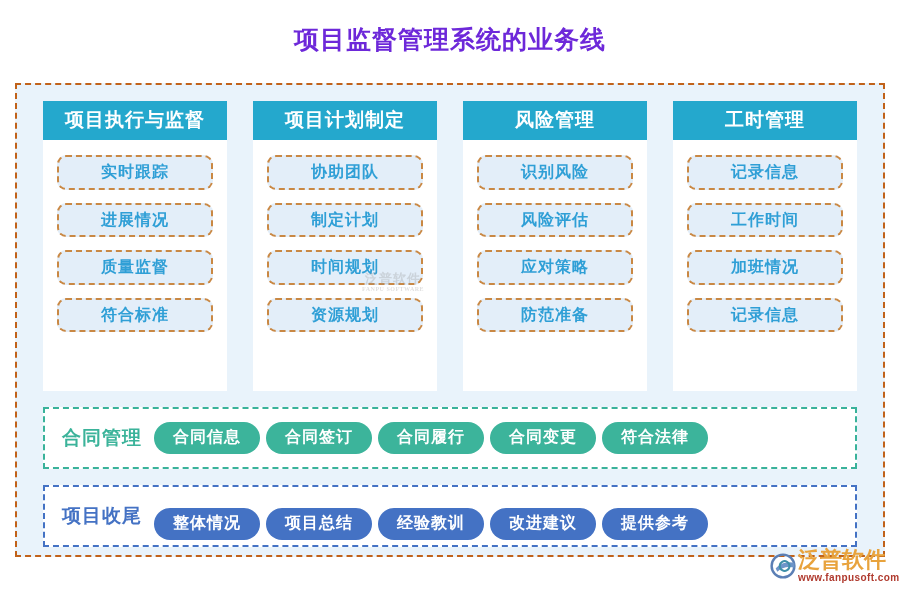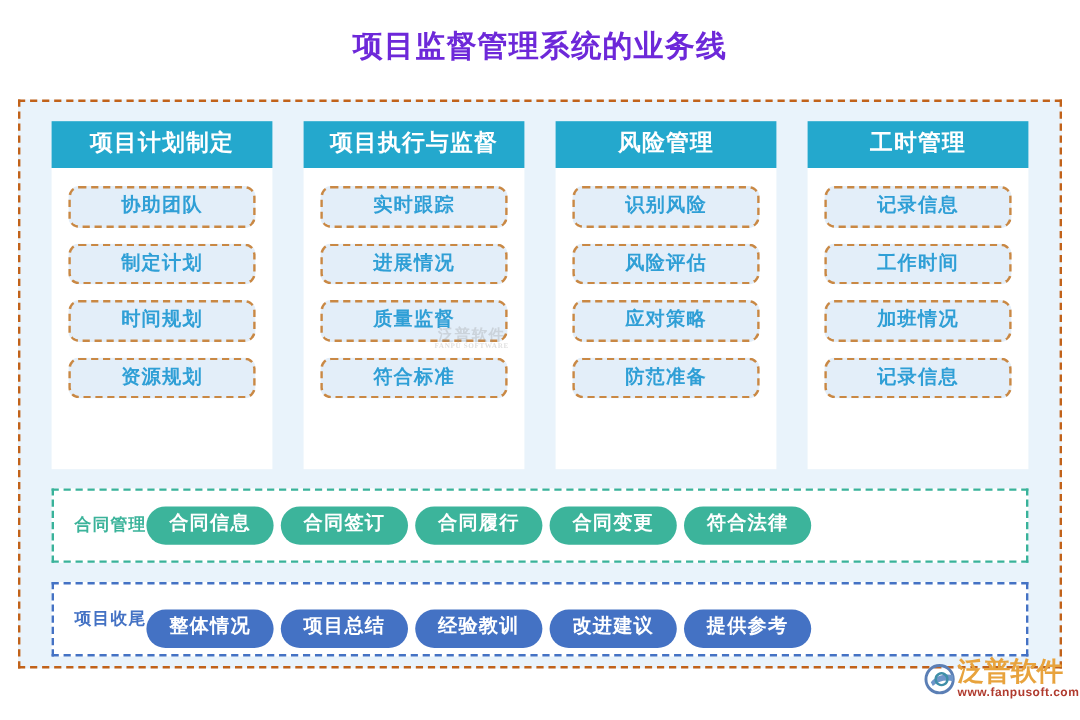"项目计划制定" div.column { order: before "项目执行与监督" -> after "项目执行与监督" }
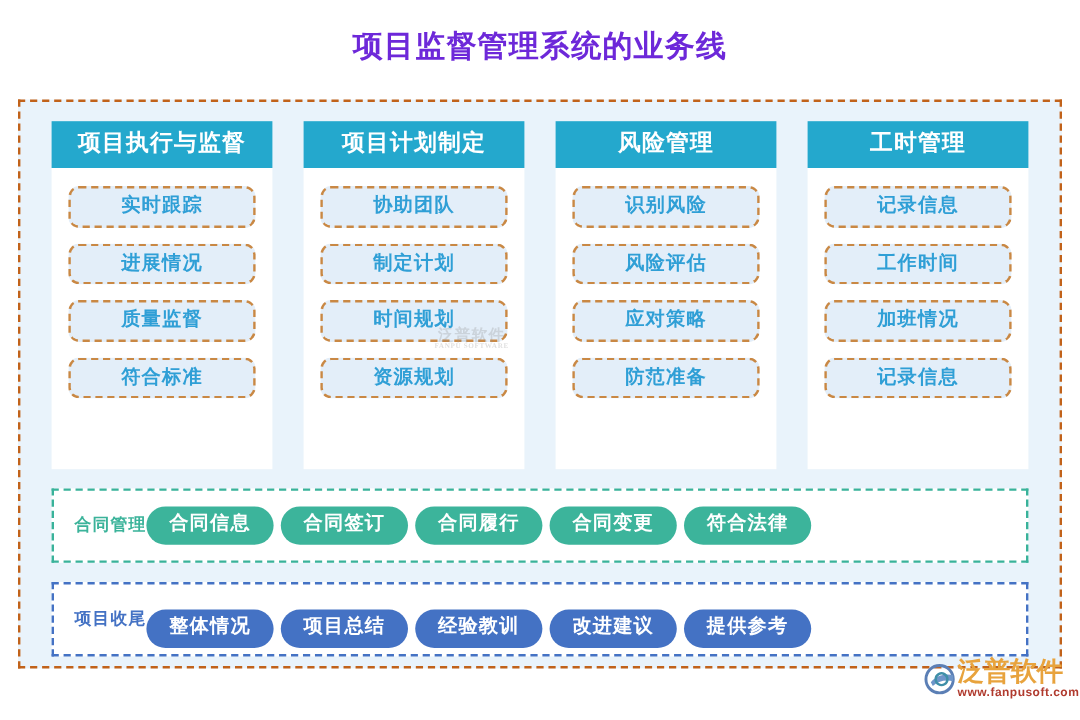"合同管理" .row-label { font-size: 14px -> 19px; margin-right: 0 -> 12px }
